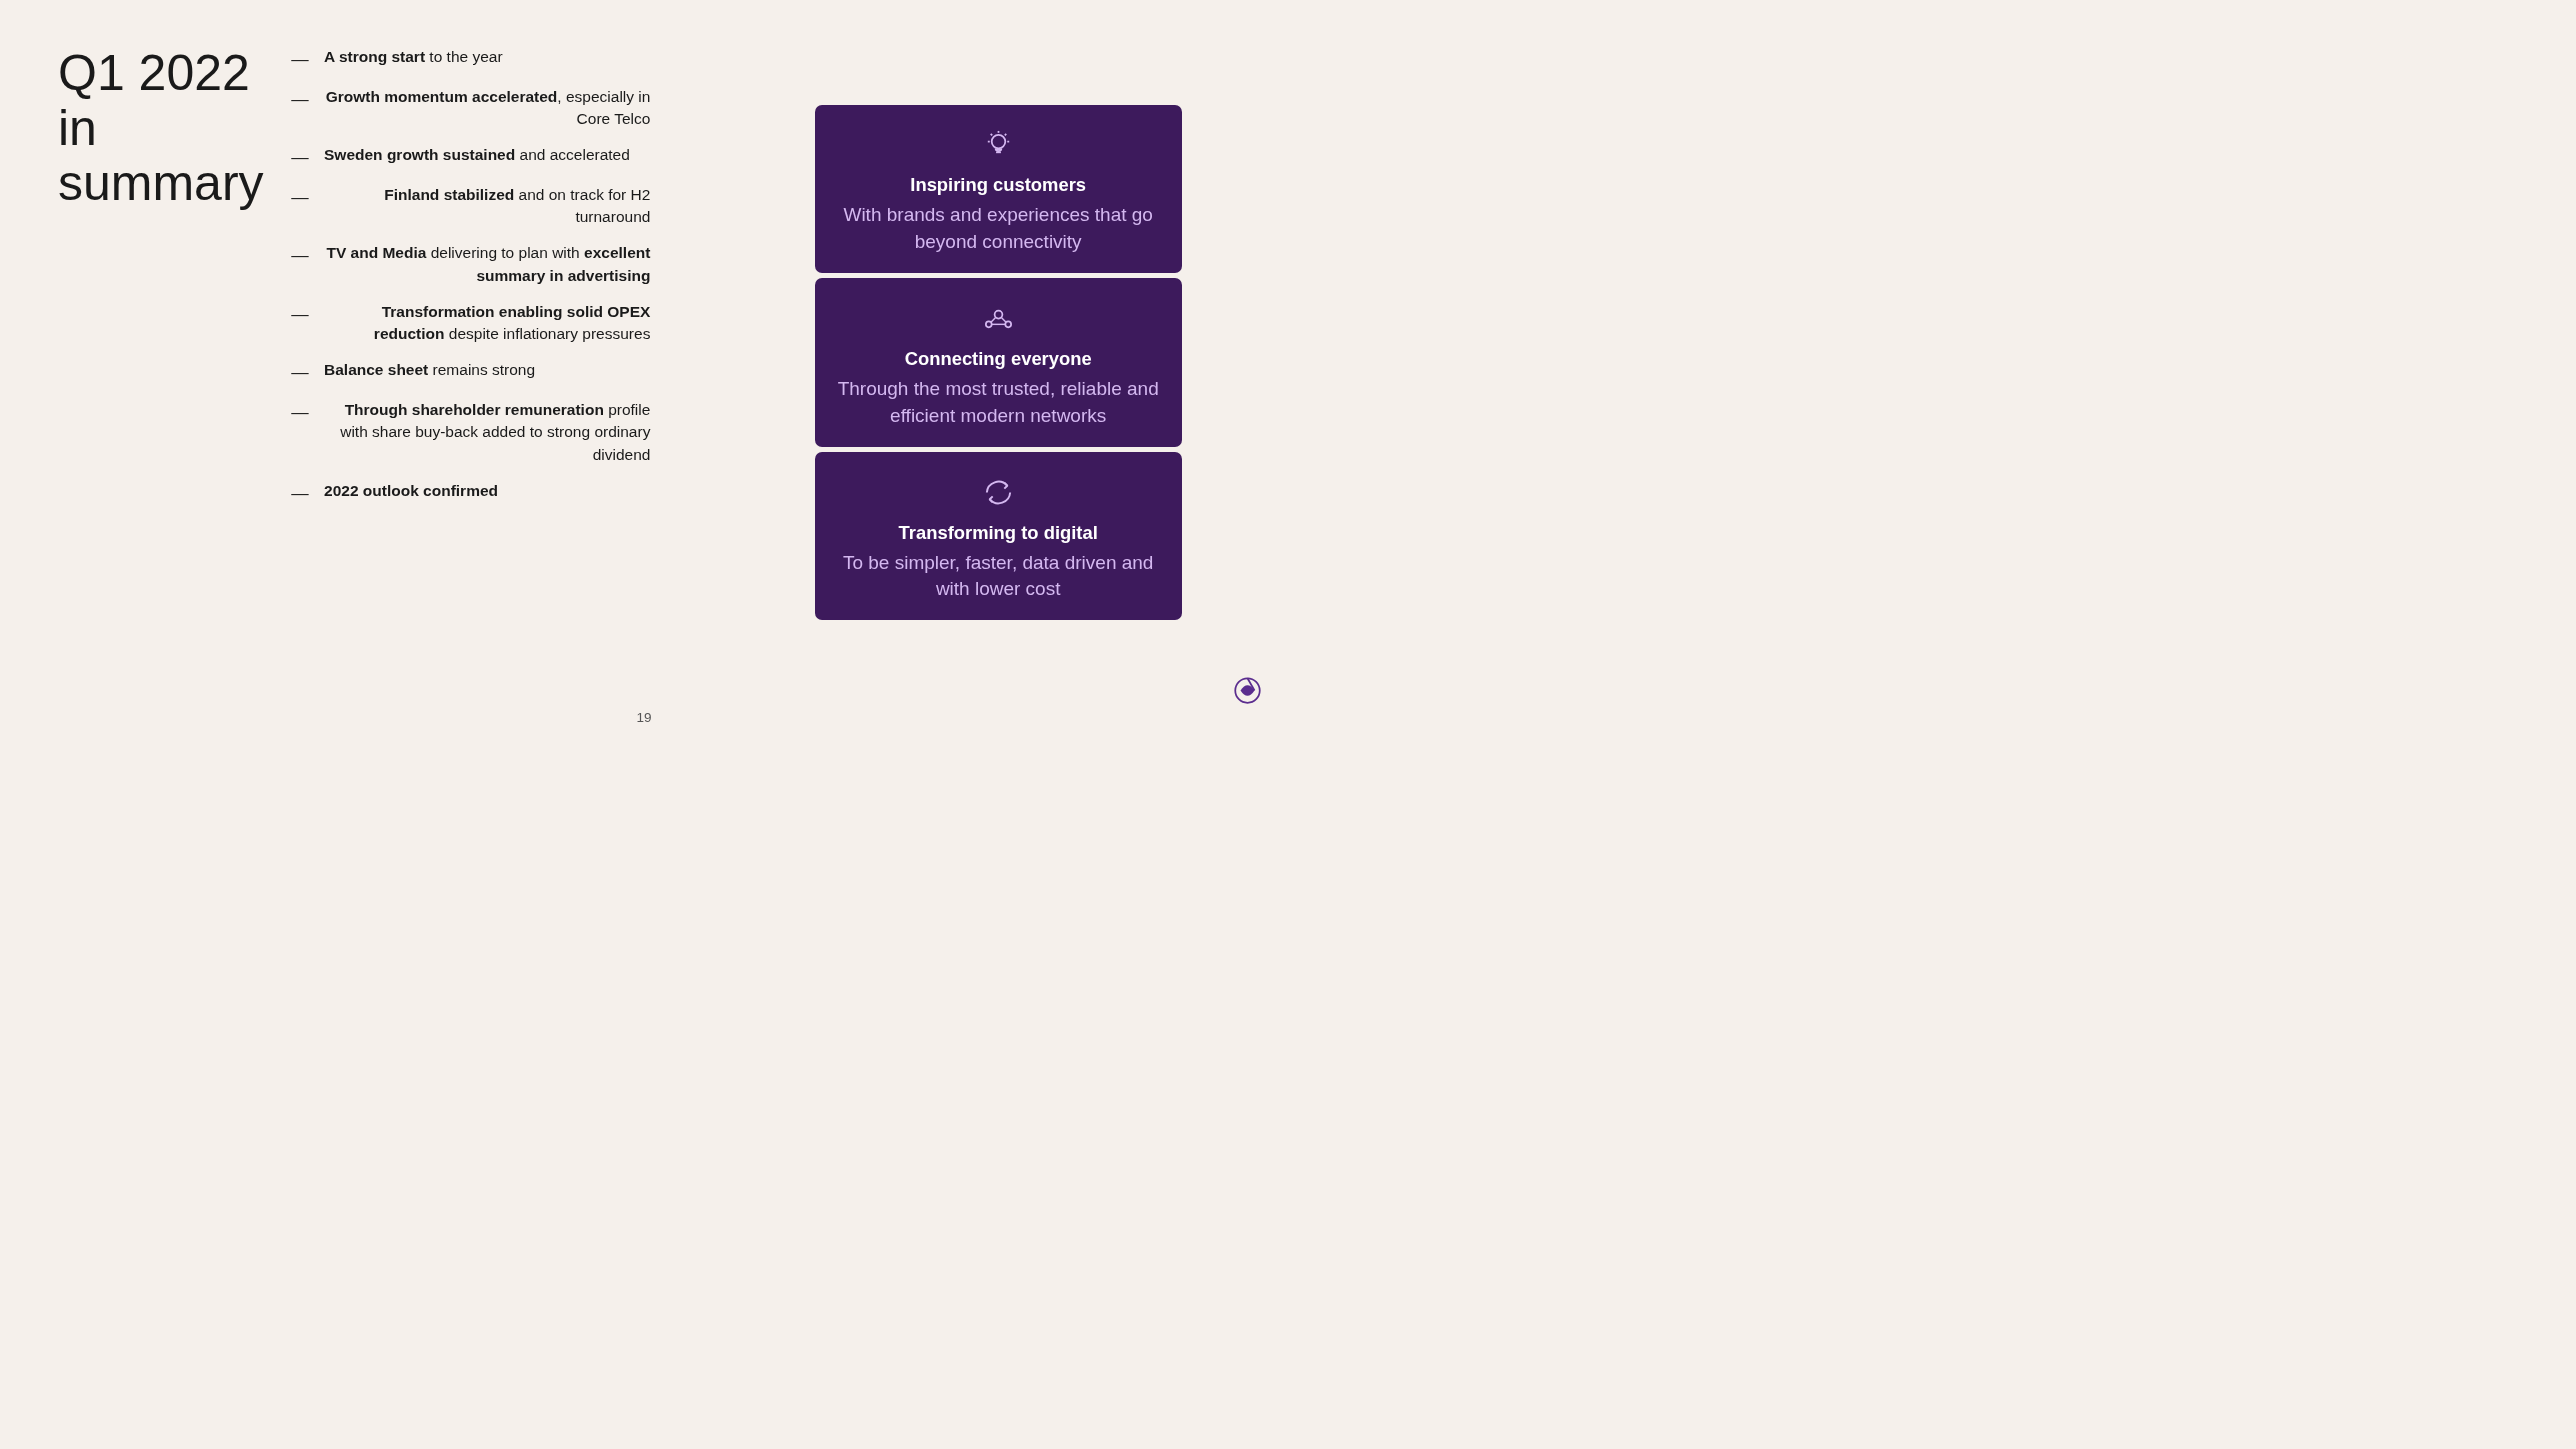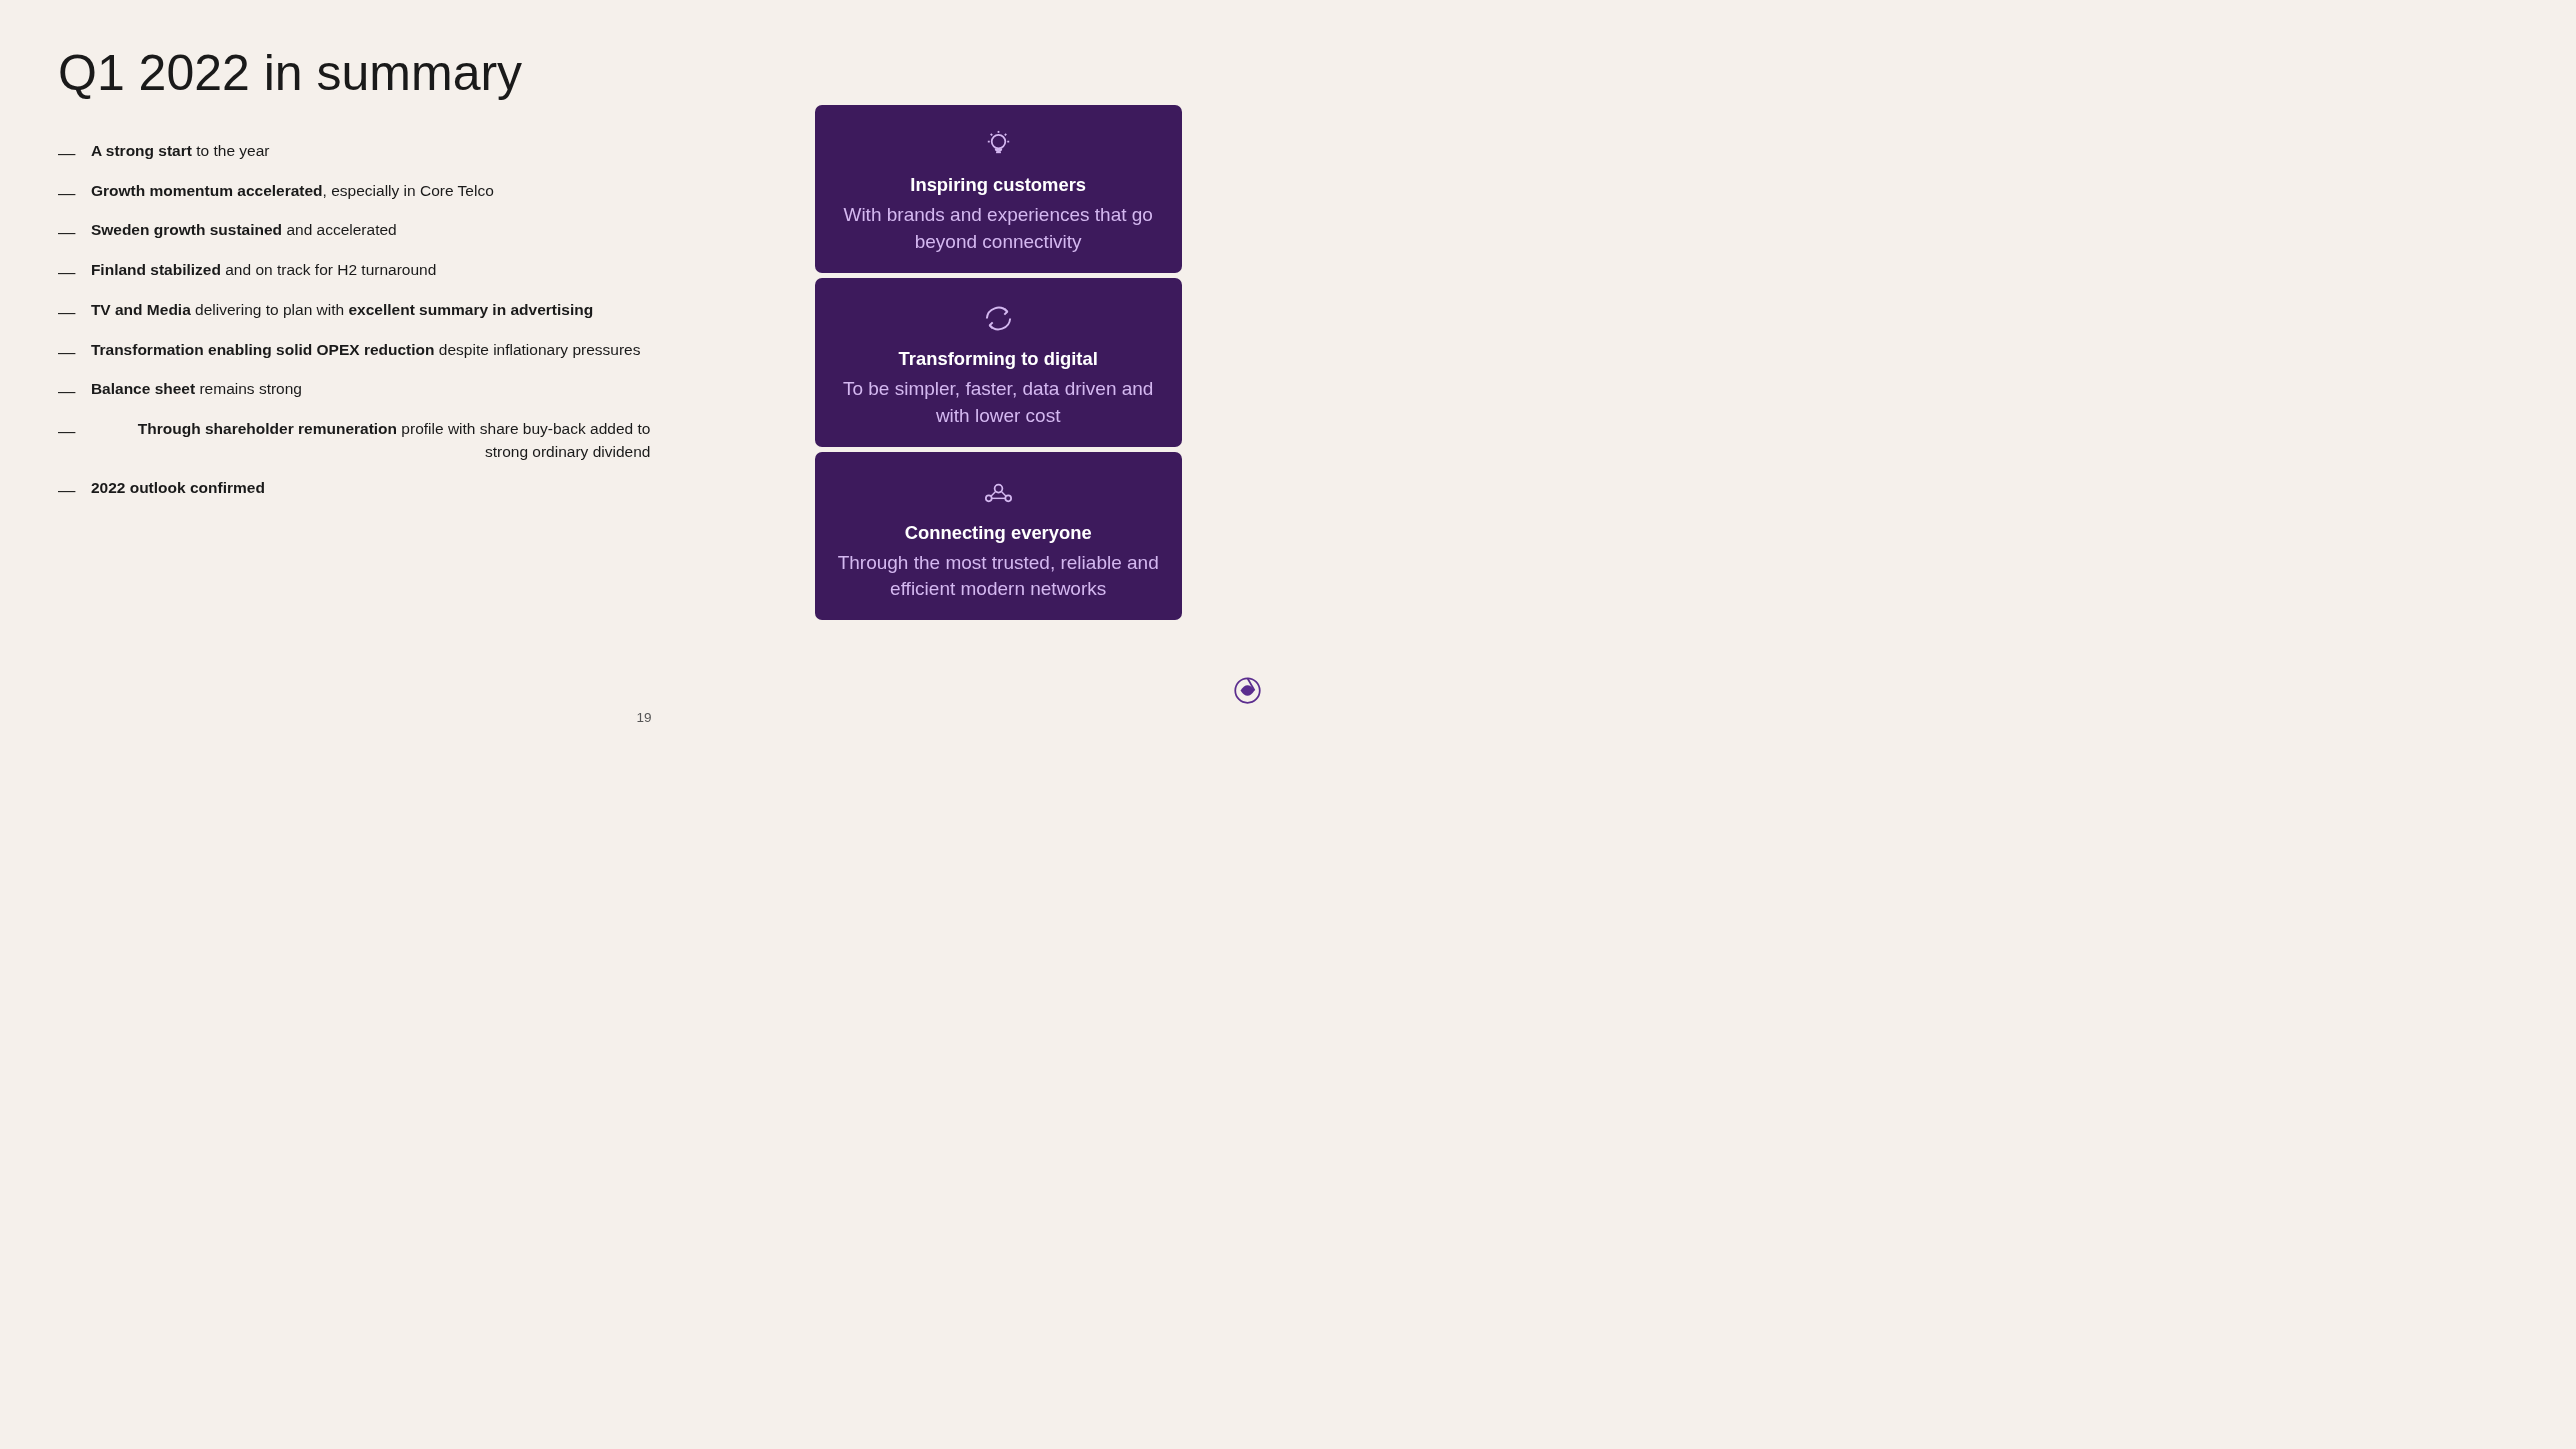"Q1 2022 in summary" .left-panel { flex-direction: column -> row }
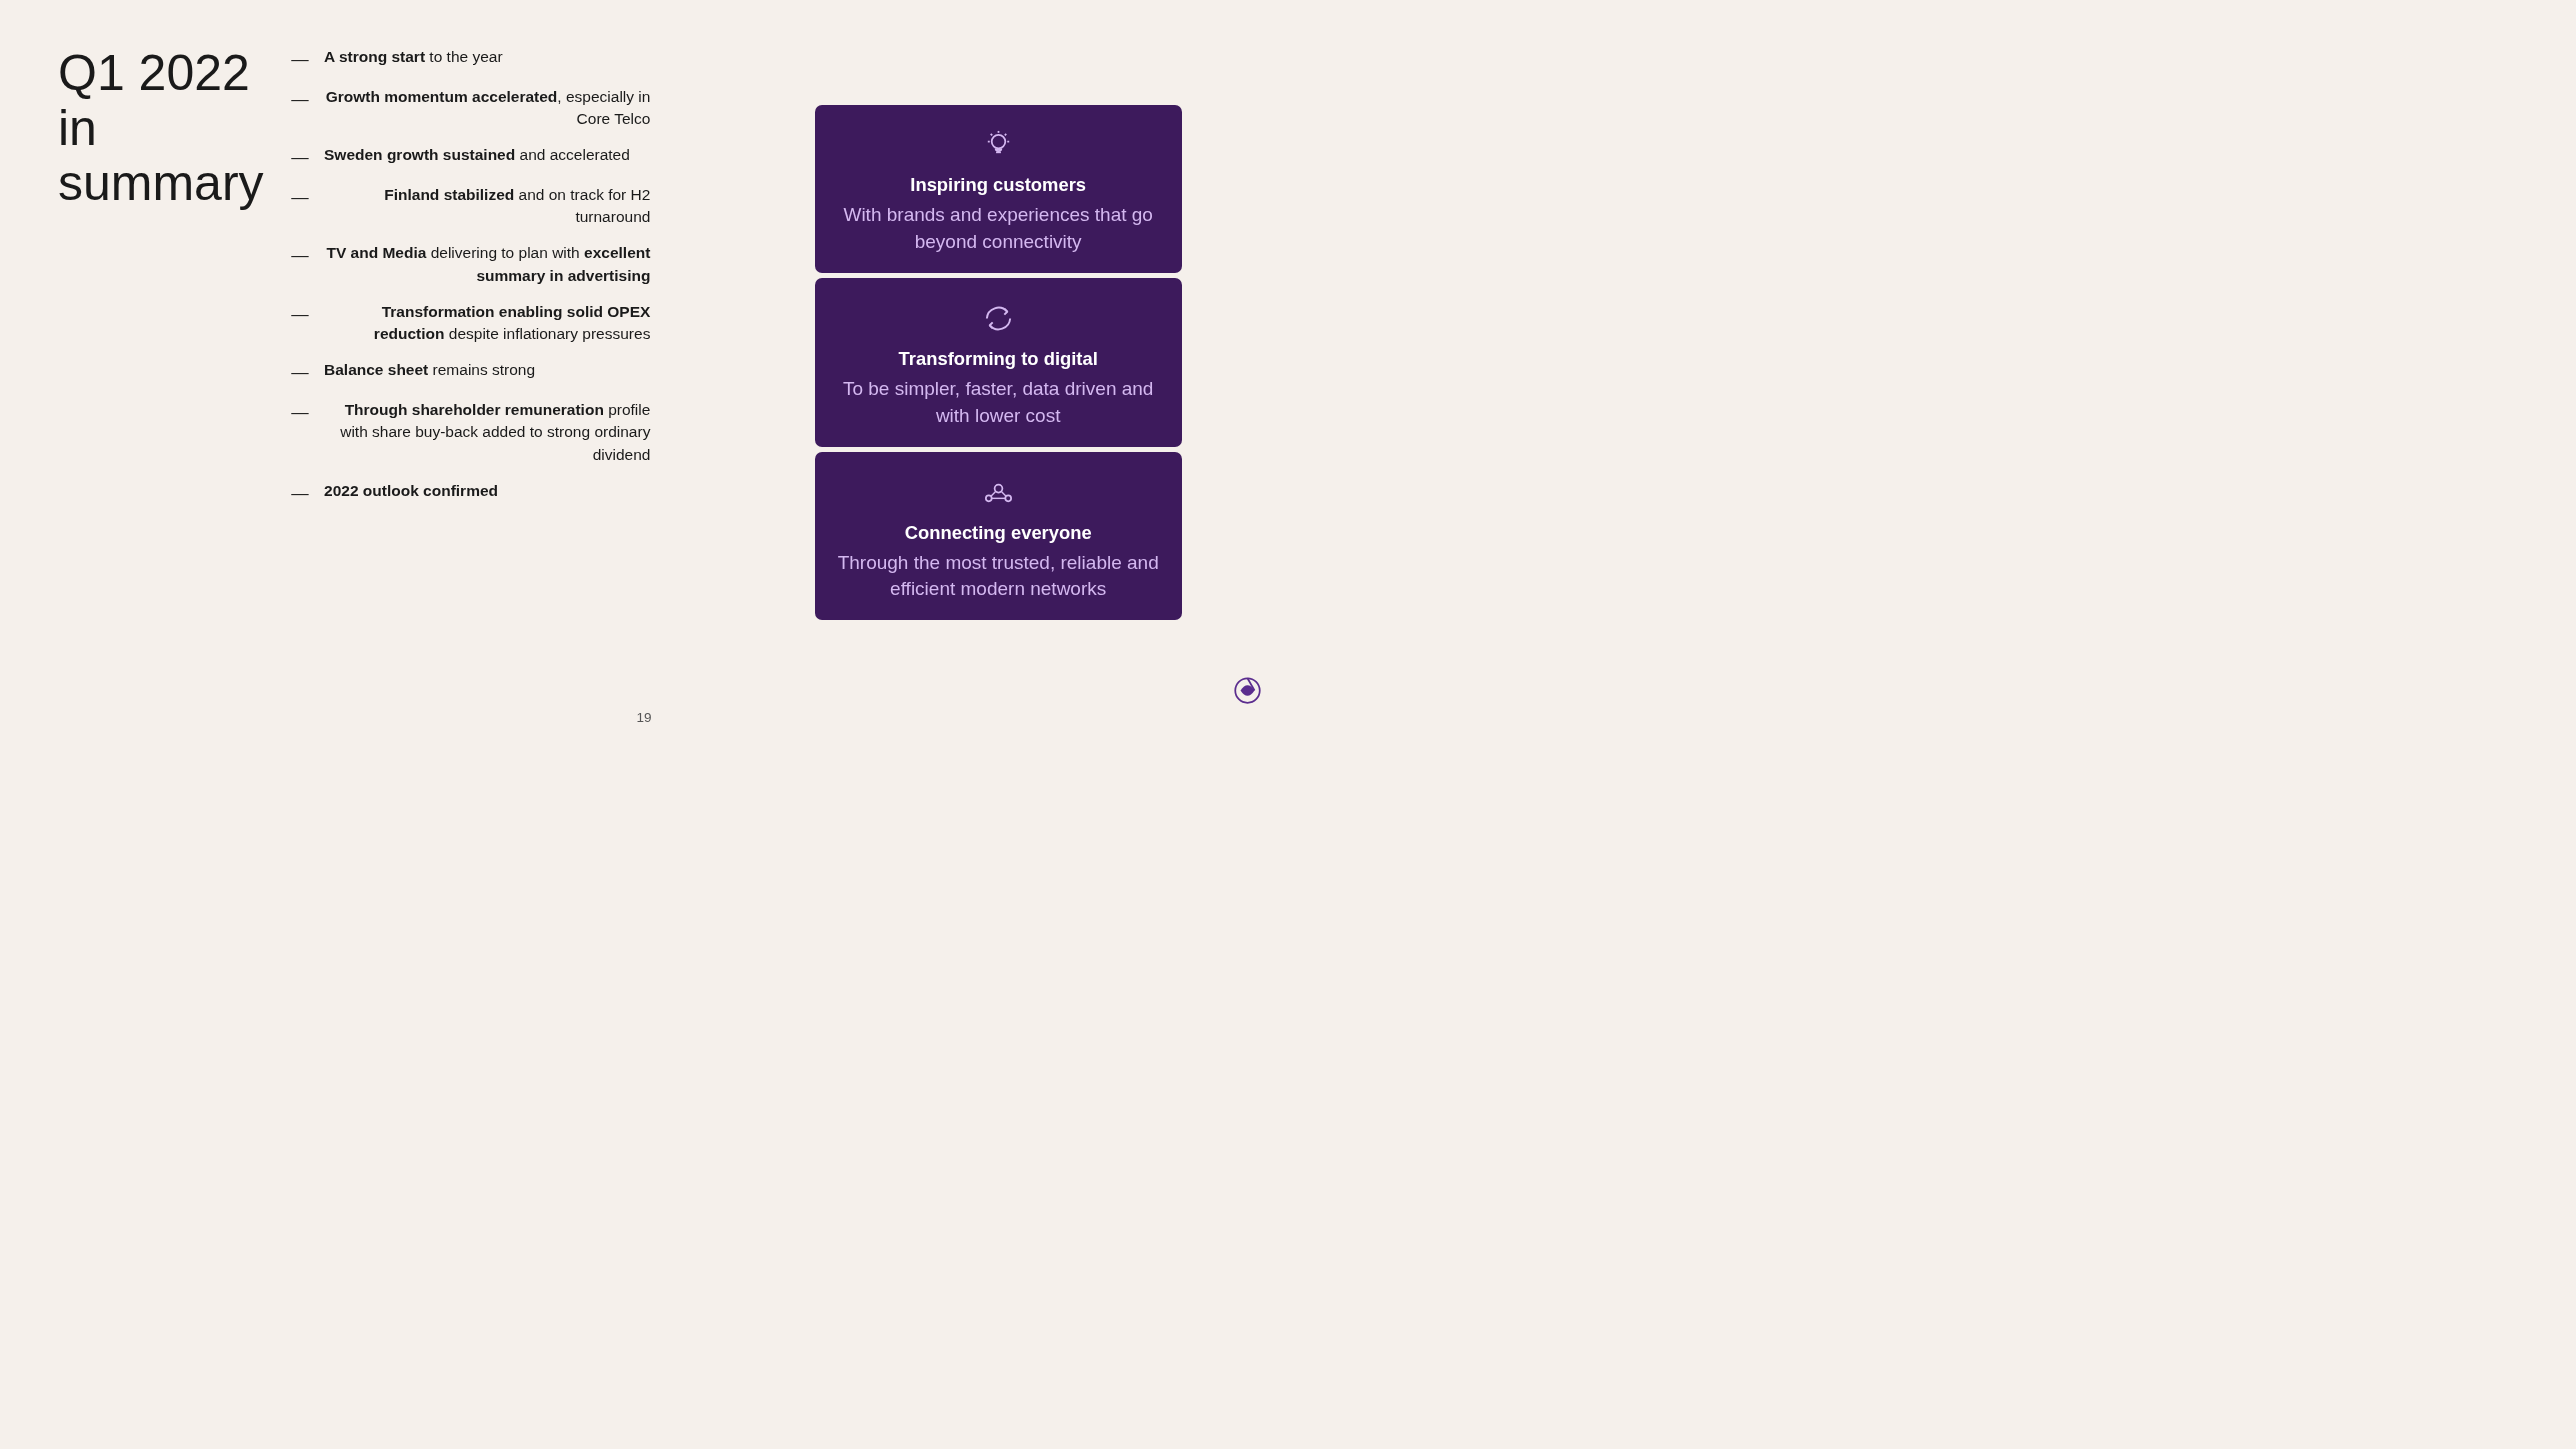"Transforming to digital" div.card { order: before "Connecting everyone" -> after "Connecting everyone" }
